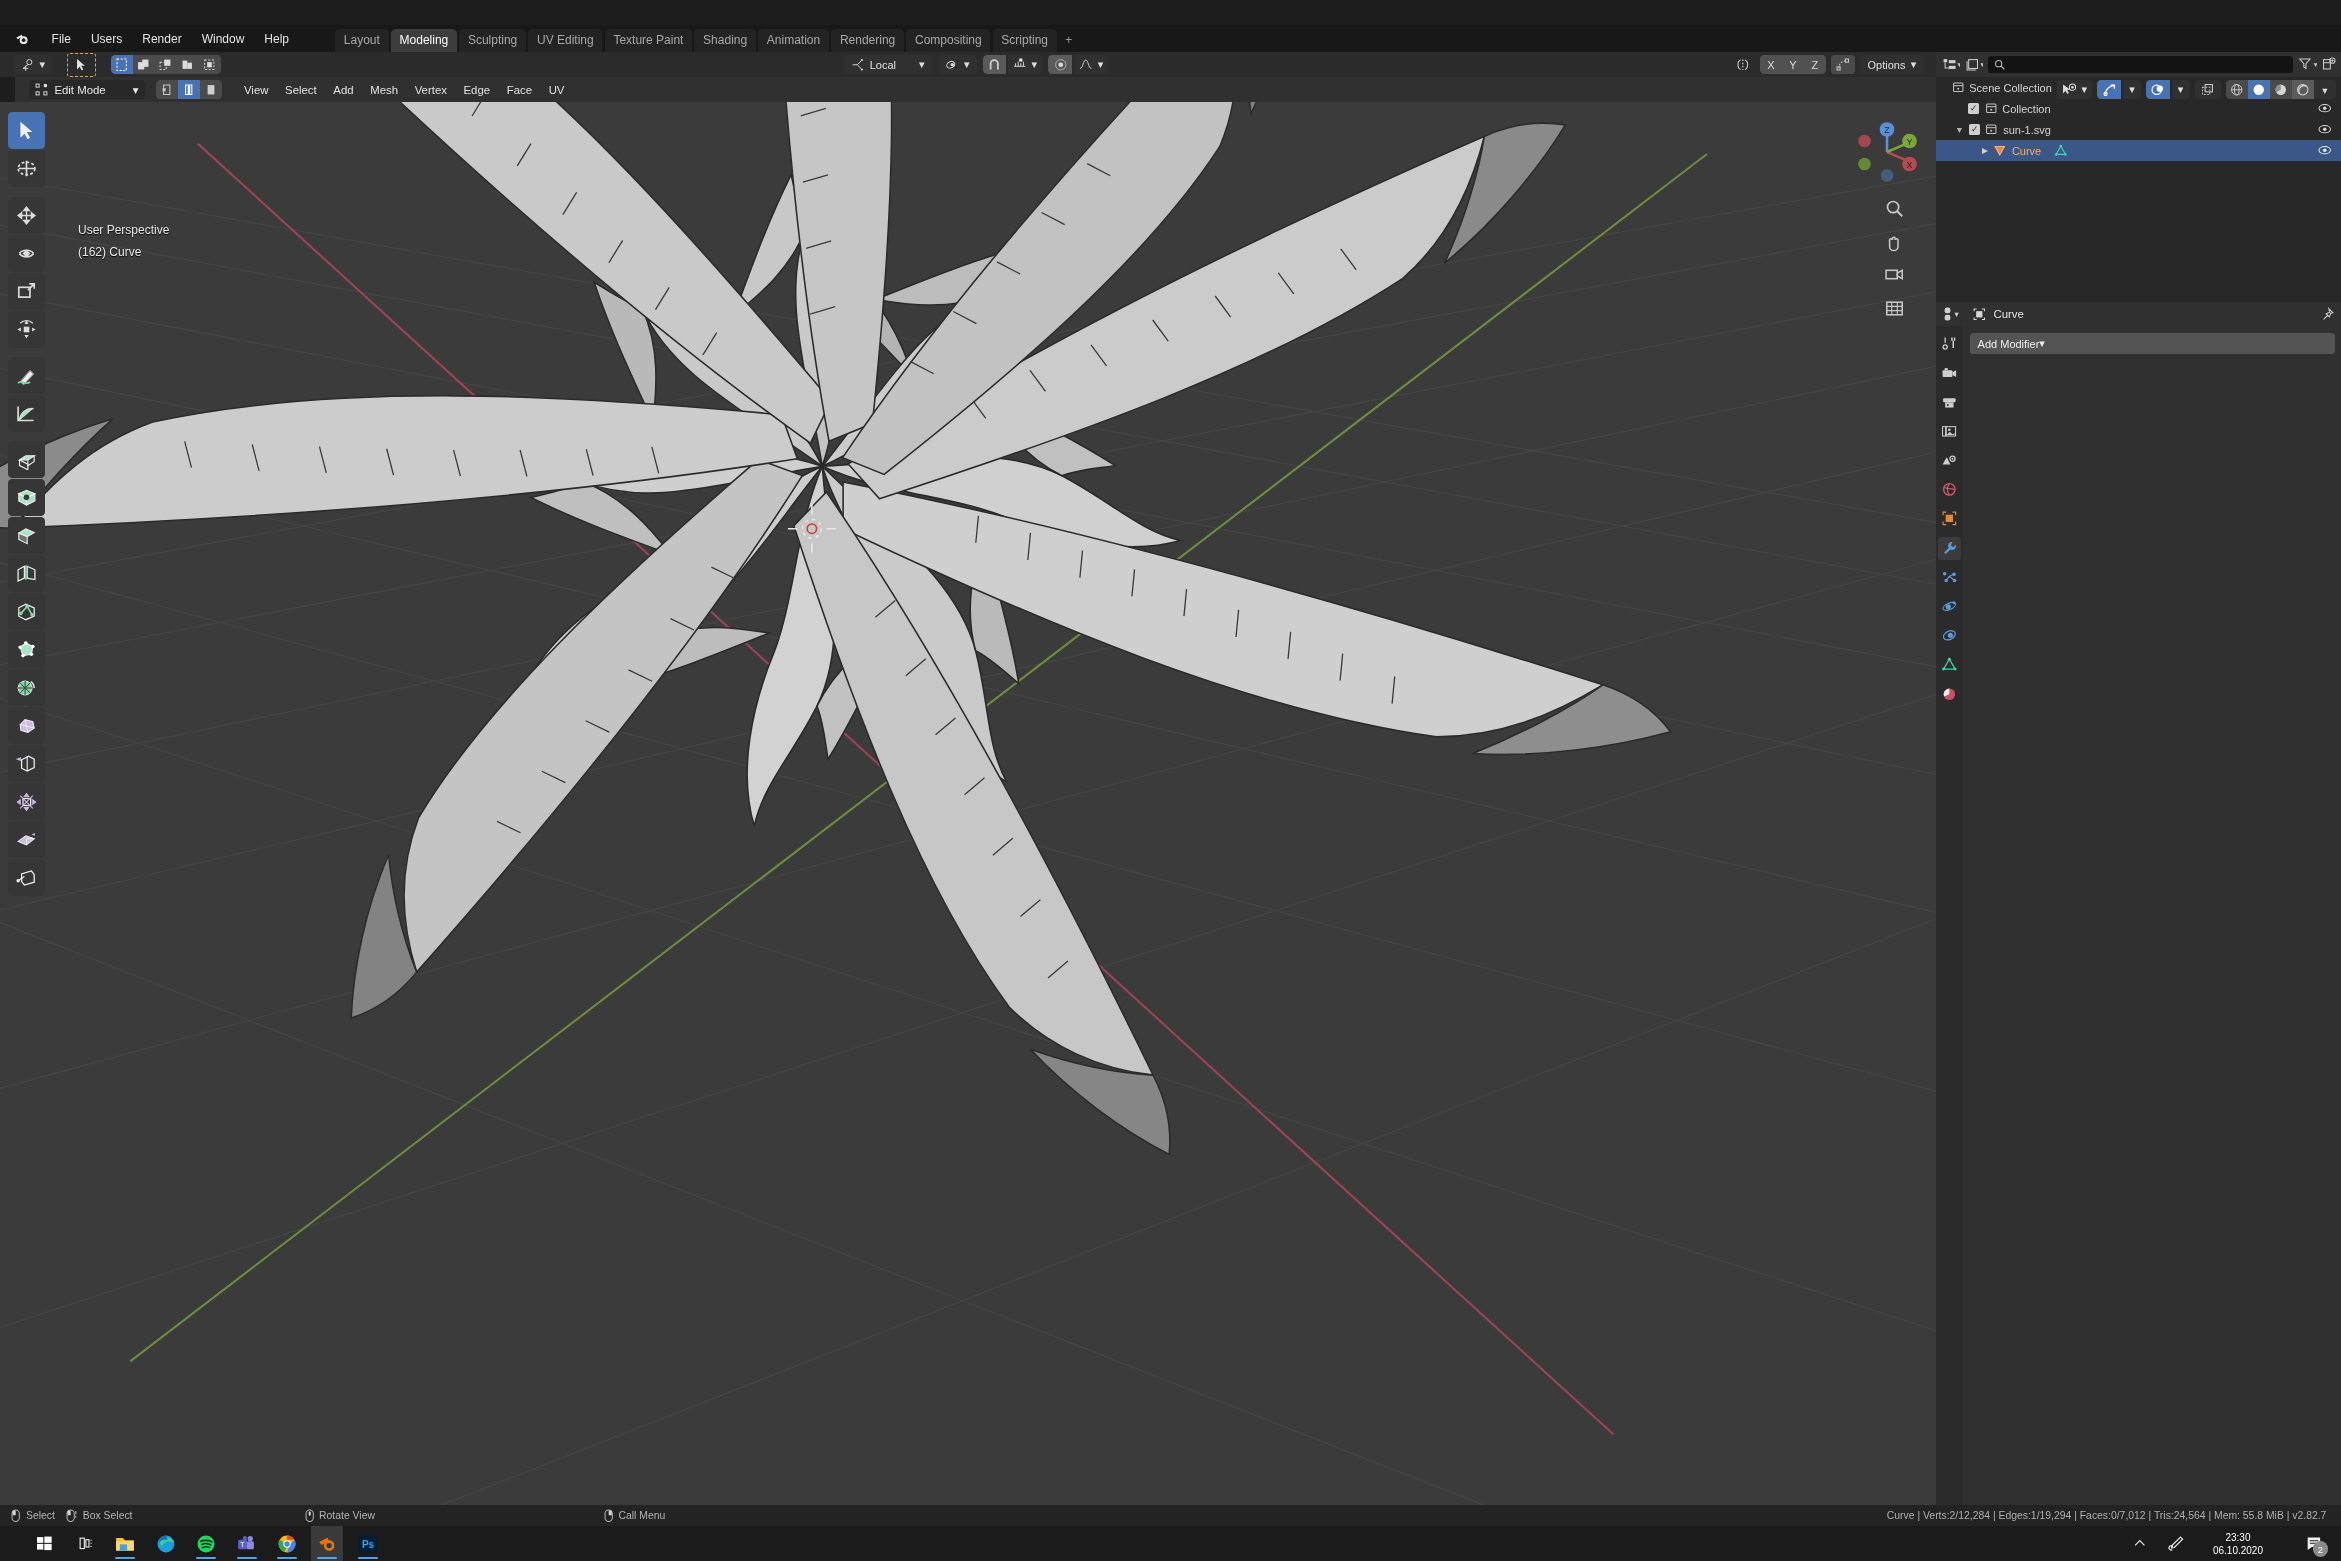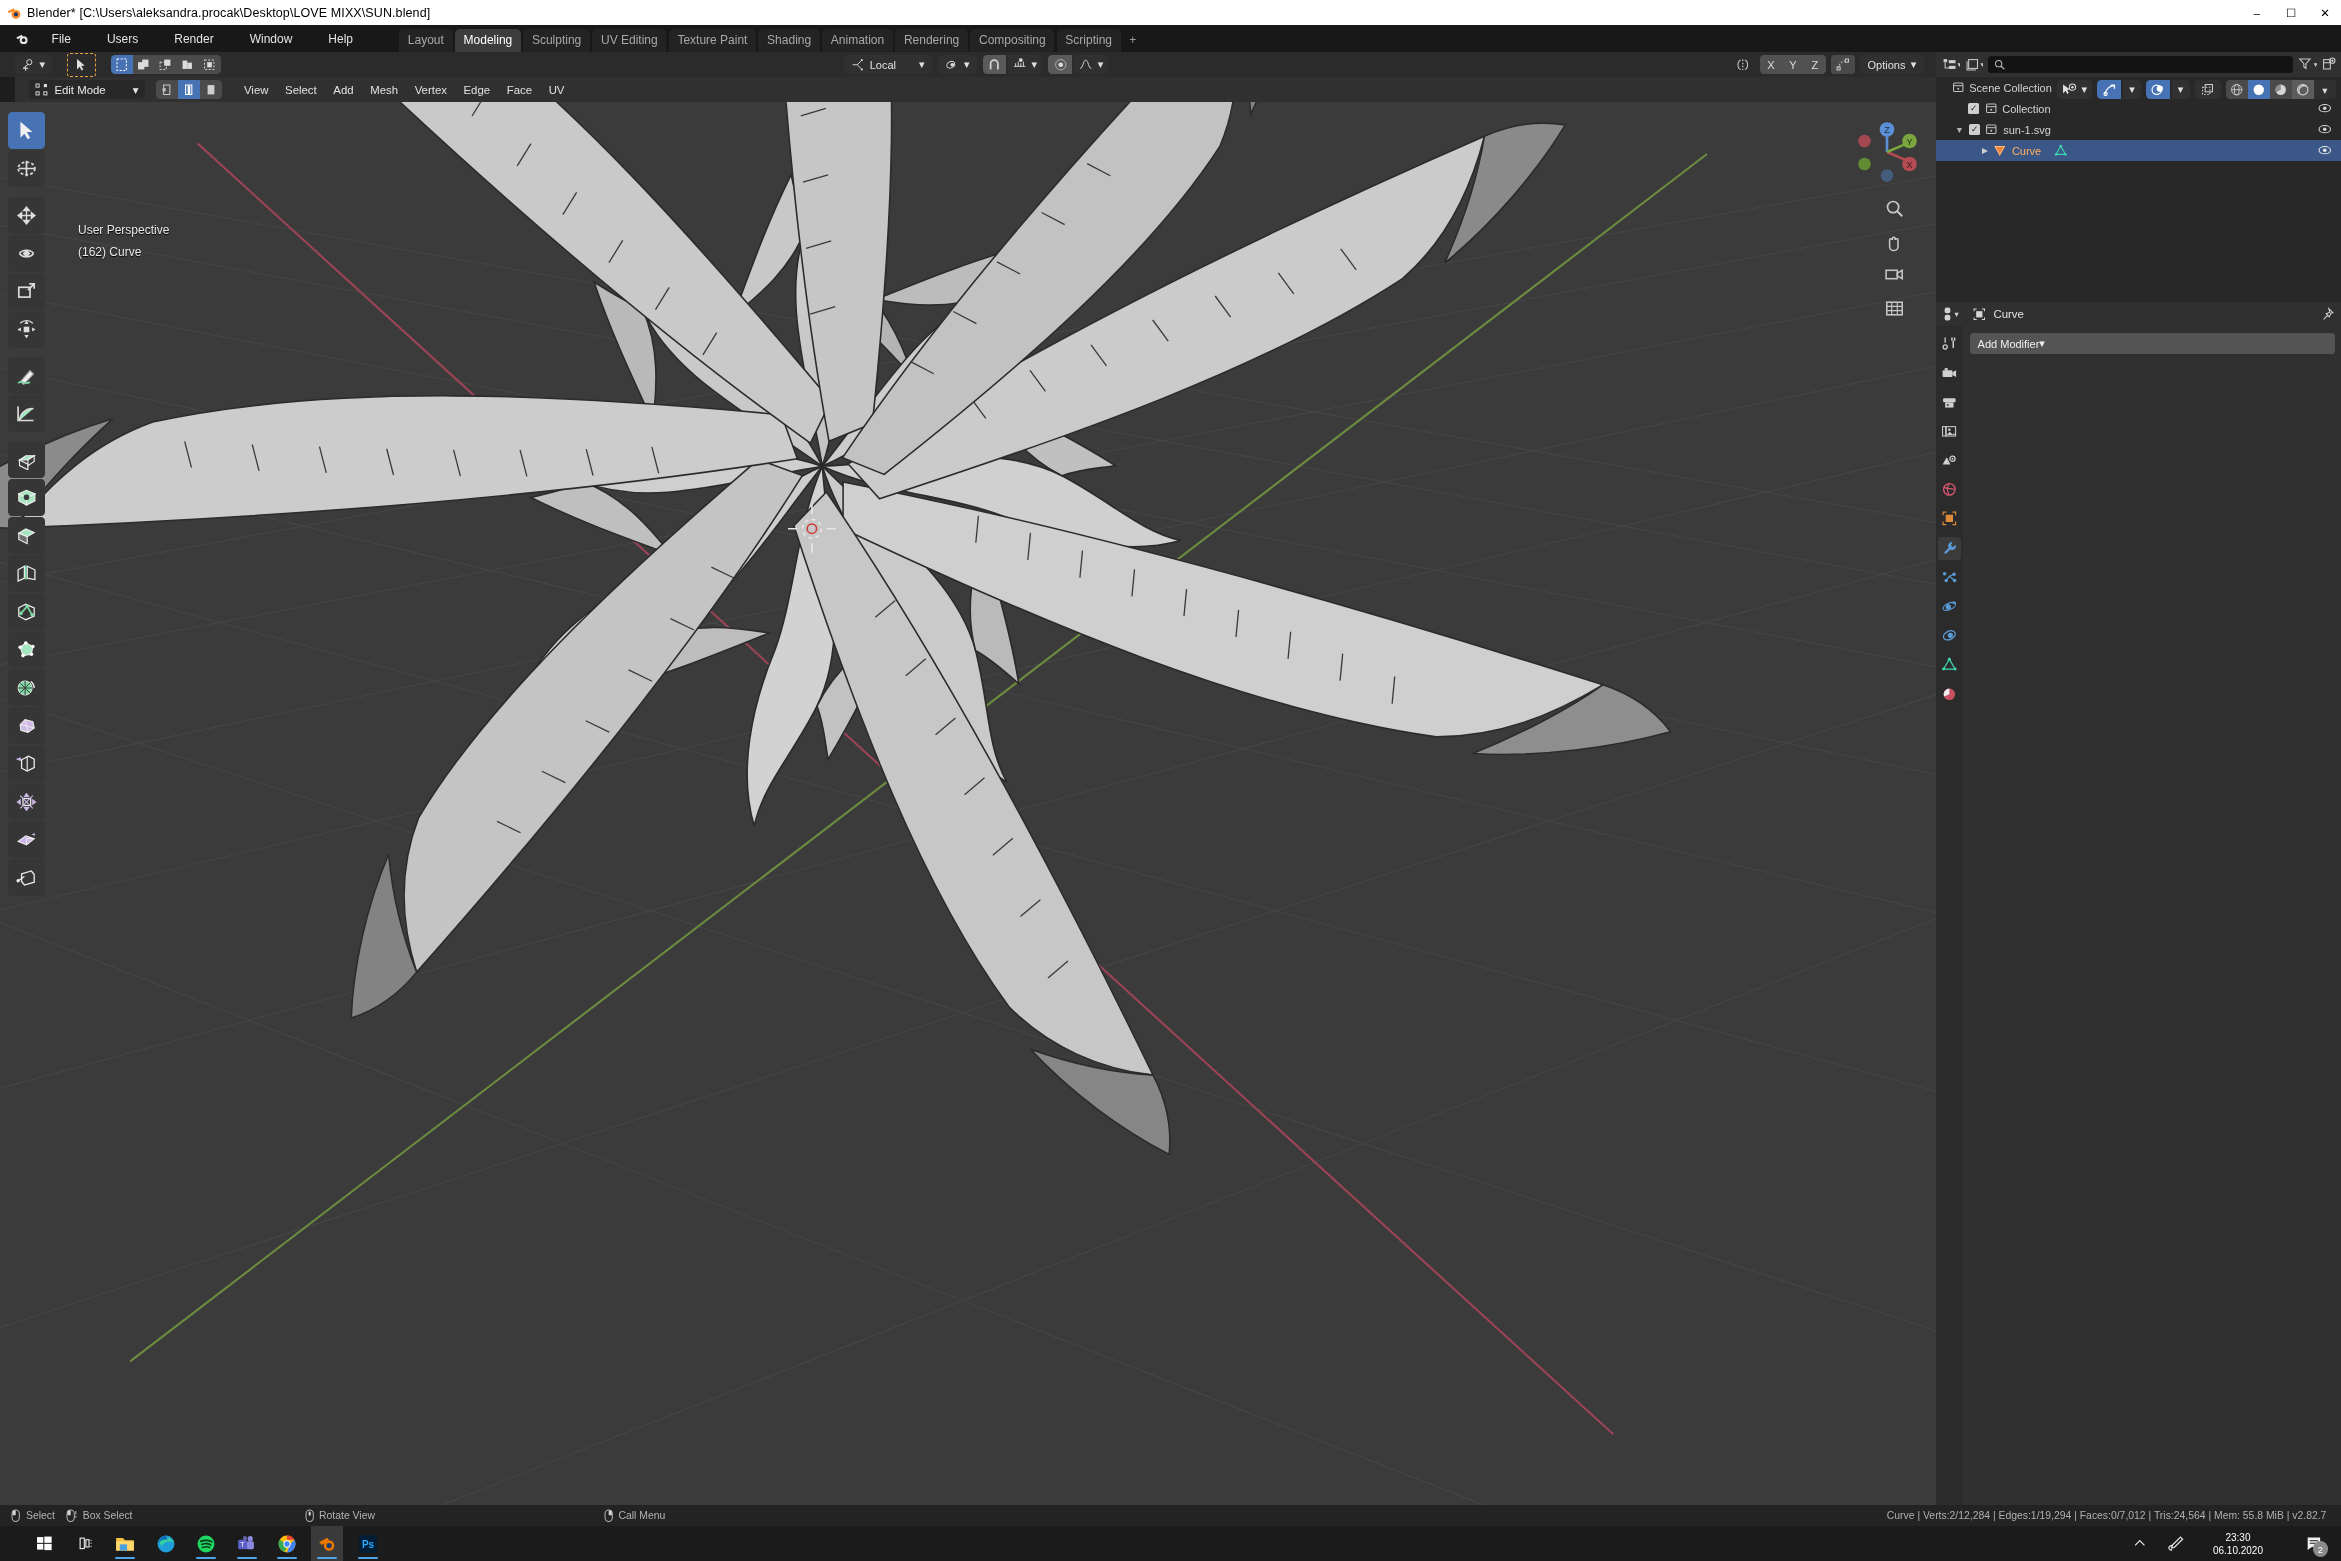"Blender*" div.winbar { html: <div> <span> <svg> <circle></circle> <circle></circle> <path></path> </svg> </span> <span>Blender* [C:\Users\aleksandra.procak\Desktop\LOVE MIXX\SUN.blend]</span> <div> <div>–</div> <div>☐</div> <div>✕</div> </div> </div> -> none }
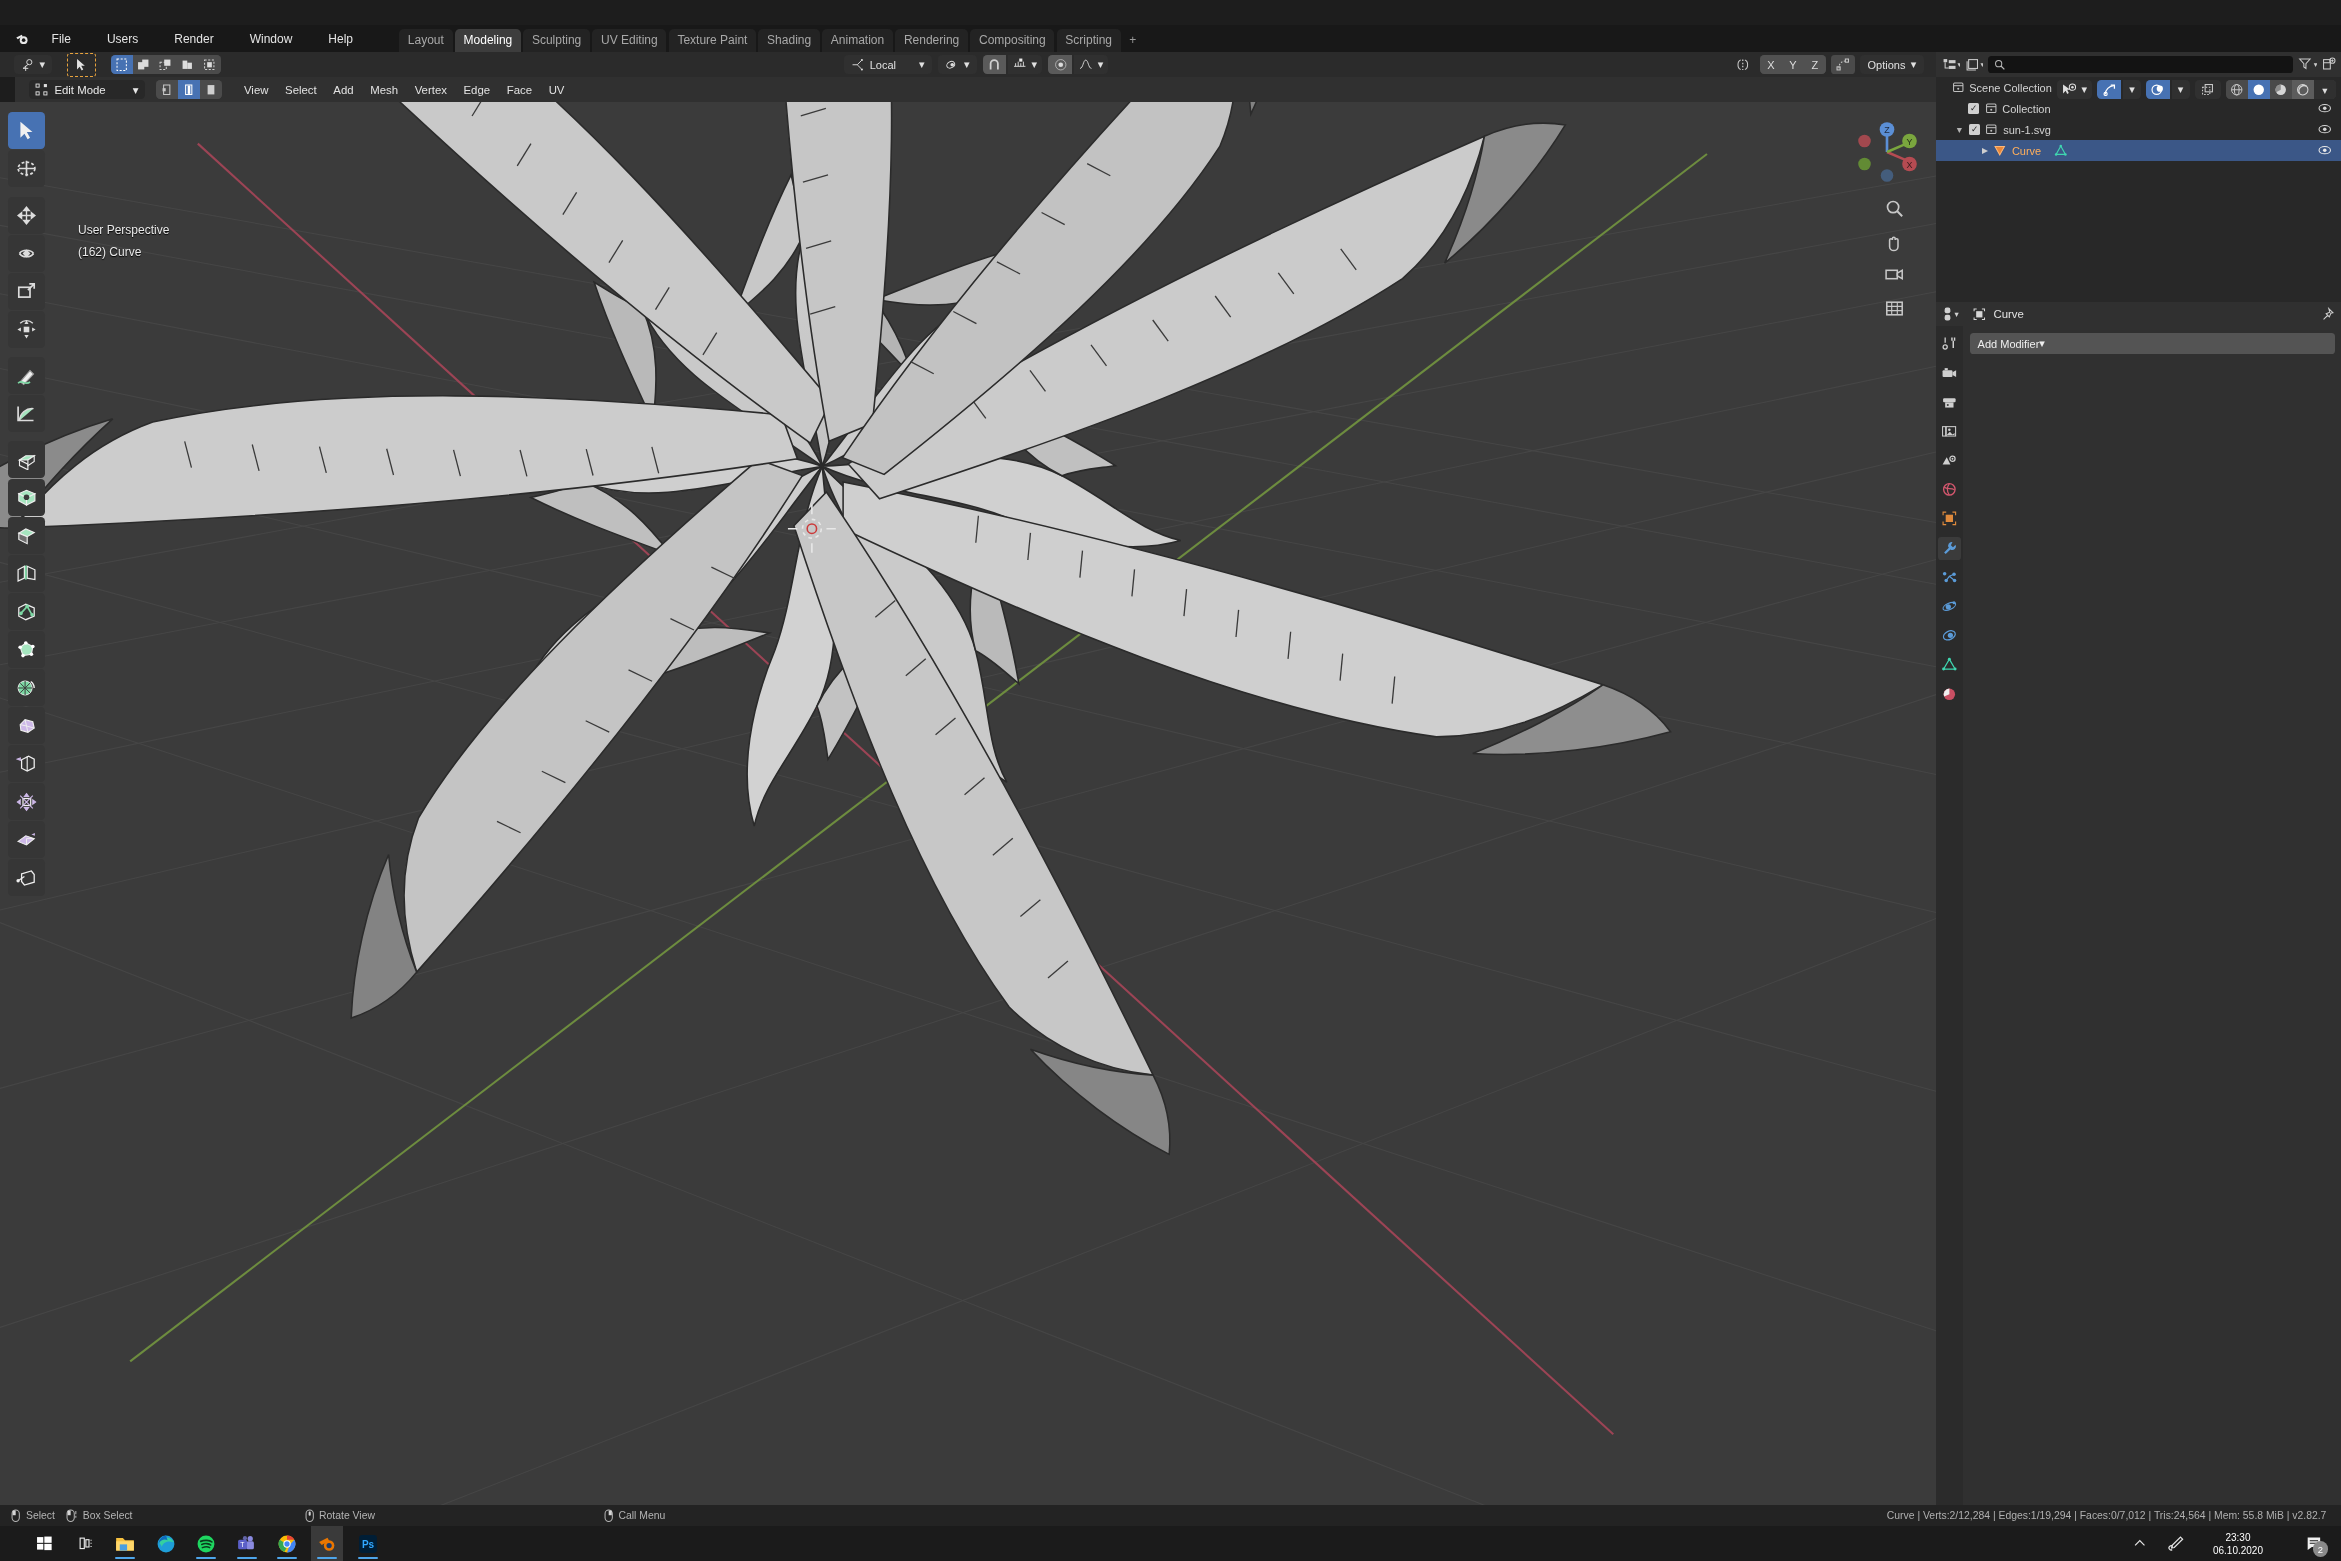"File" .mmenu { gap: 16px -> 0px }
